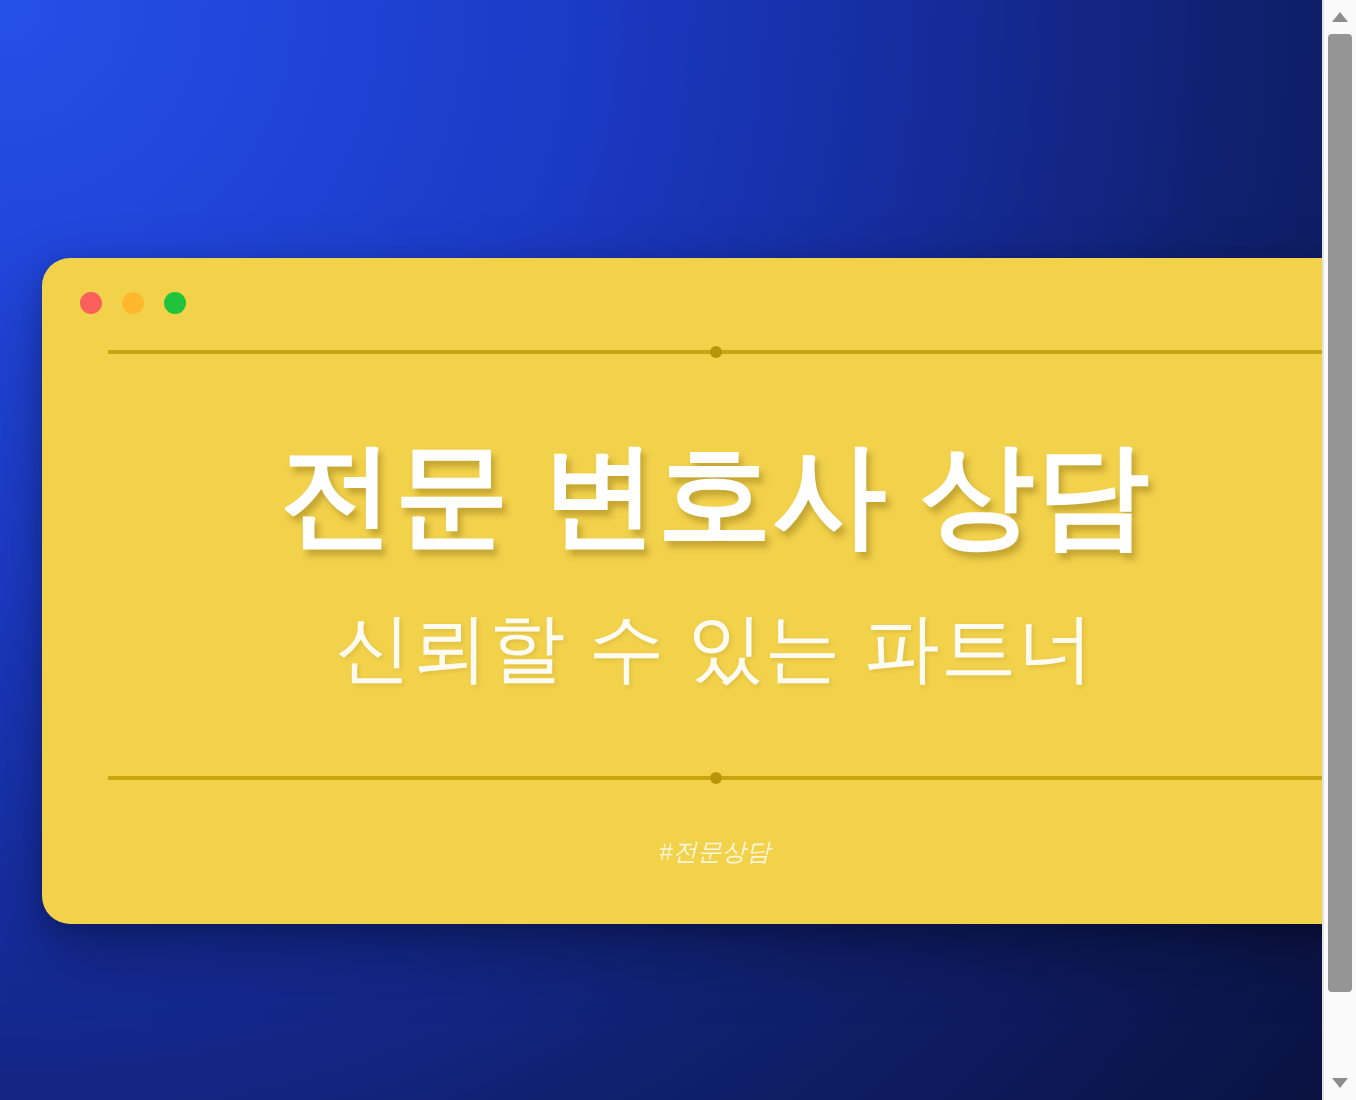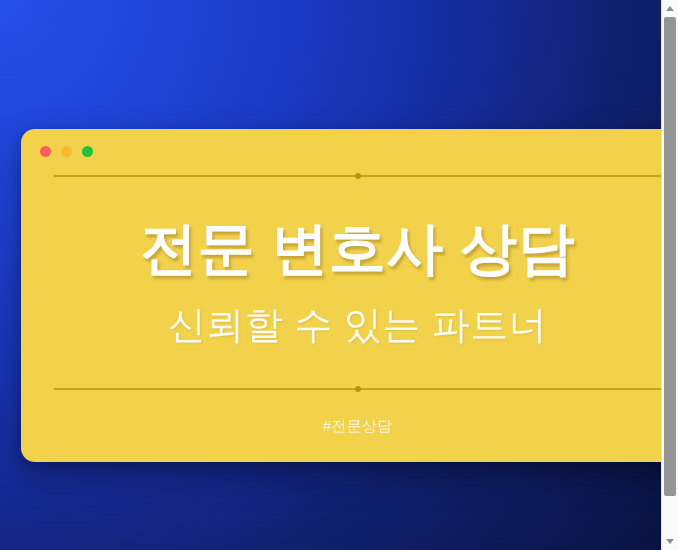"#전문상담" #hashtag { font-size: 15px -> 12px; font-style: none -> italic }
